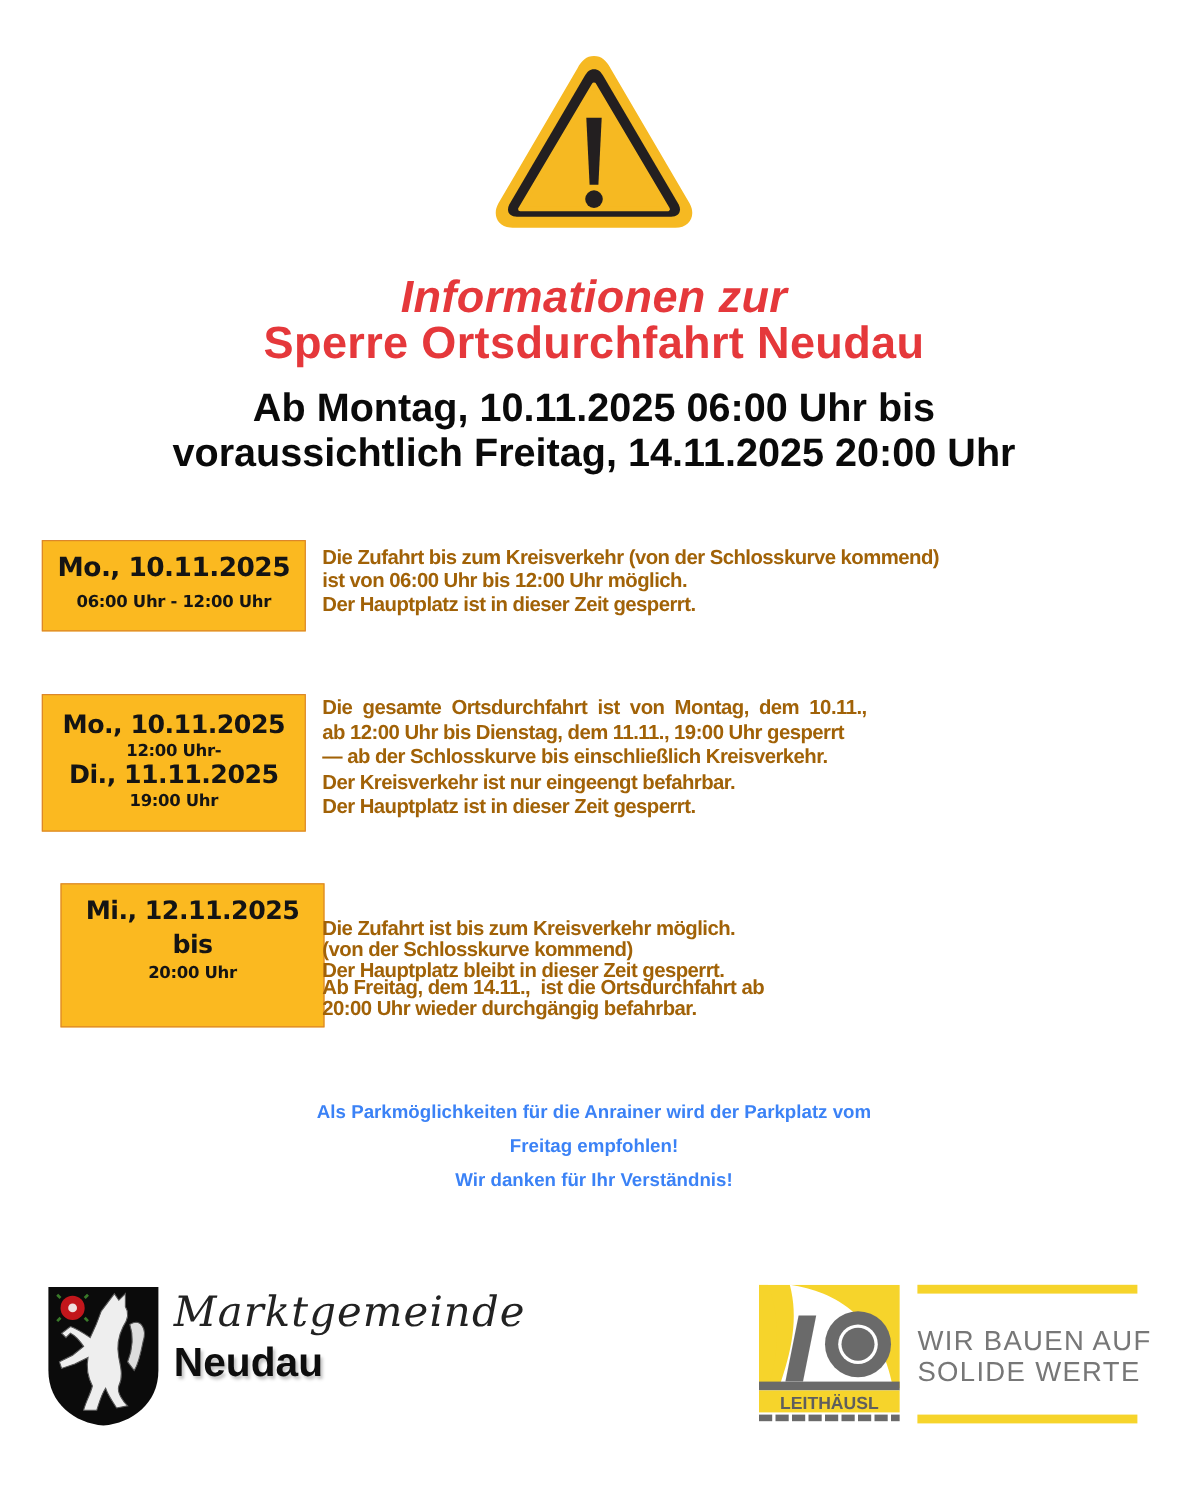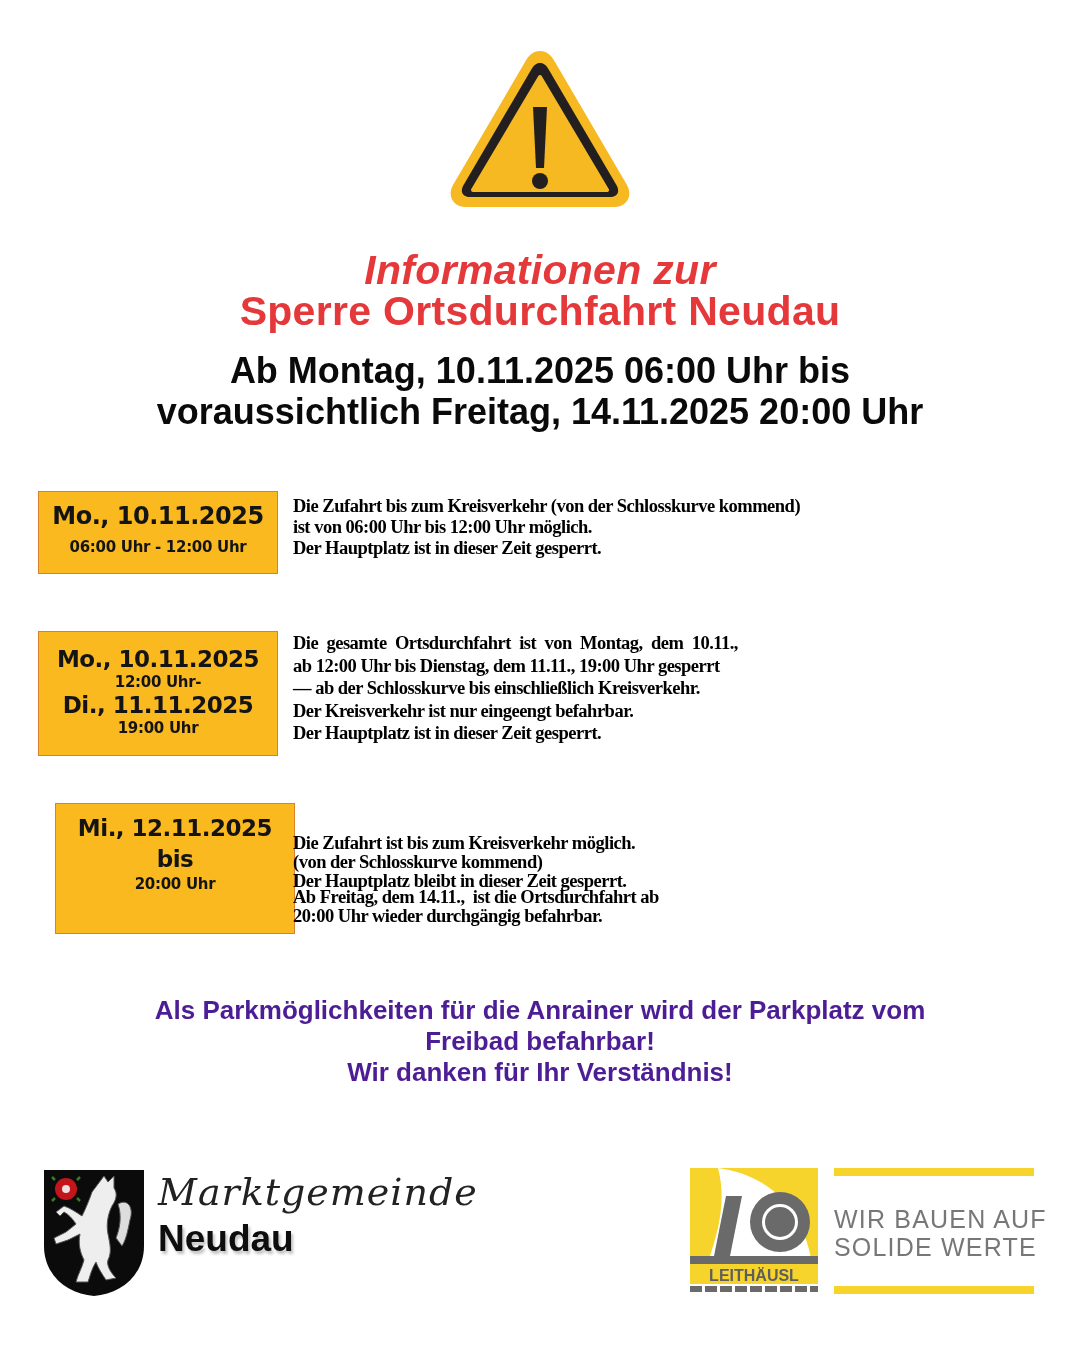"Die Zufahrt bis zum Kreisverkehr" .desc { color: #000000 -> #a16207; font-family: Liberation Serif, serif -> Liberation Sans, sans-serif }
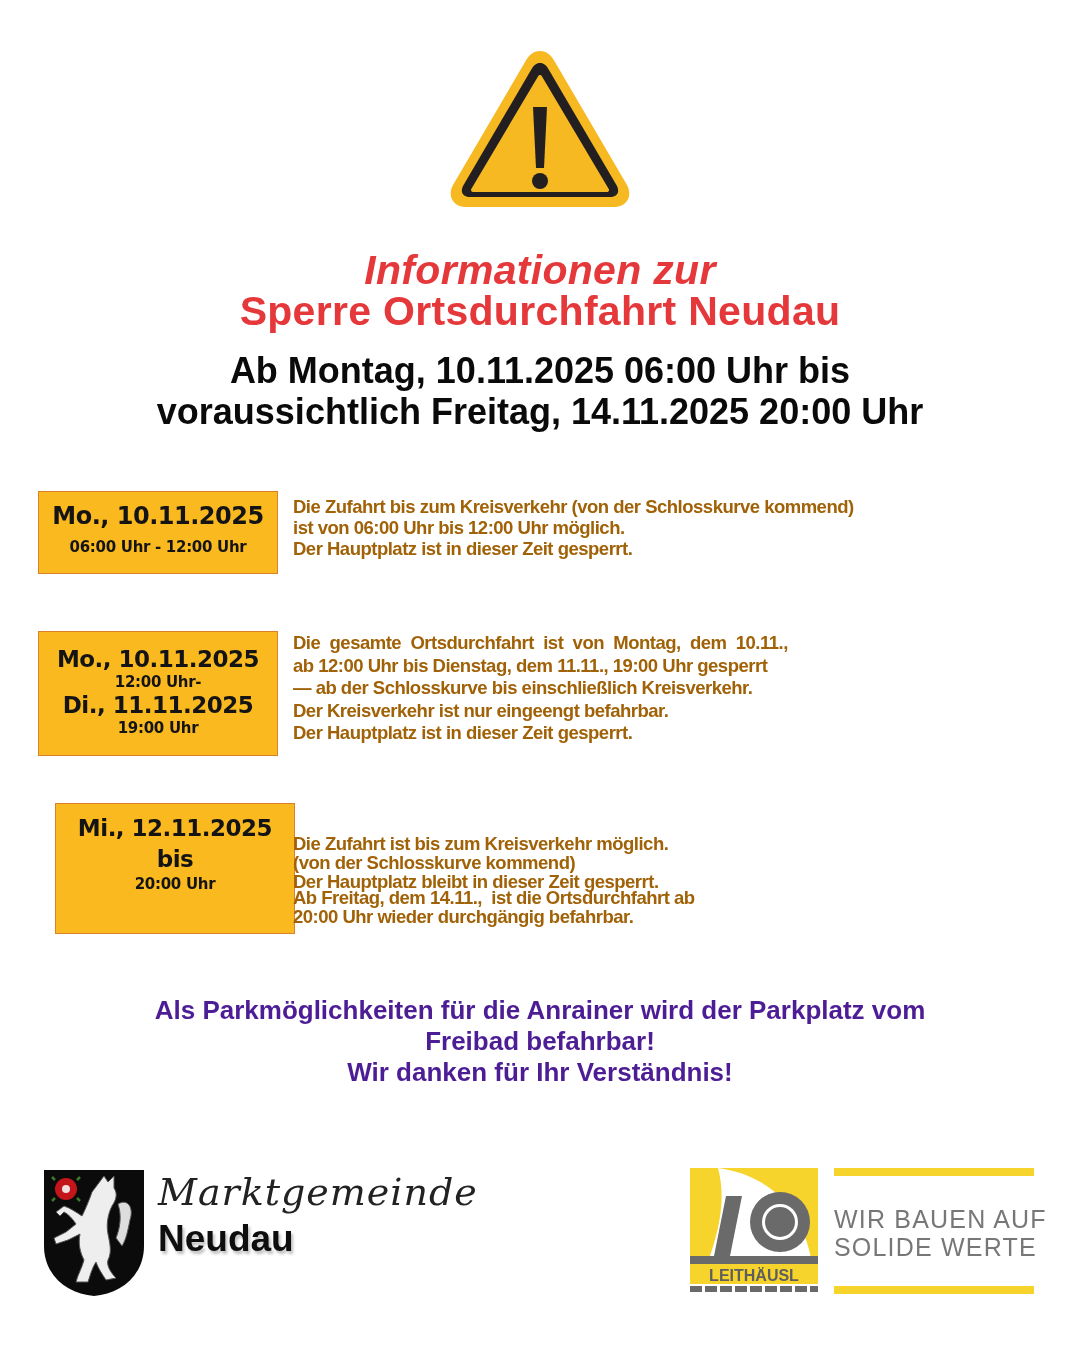"Als Parkmöglichkeiten für die Anrainer" .footer-text { color: #4c1d95 -> #3b82f6; font-size: 26px -> 17px }
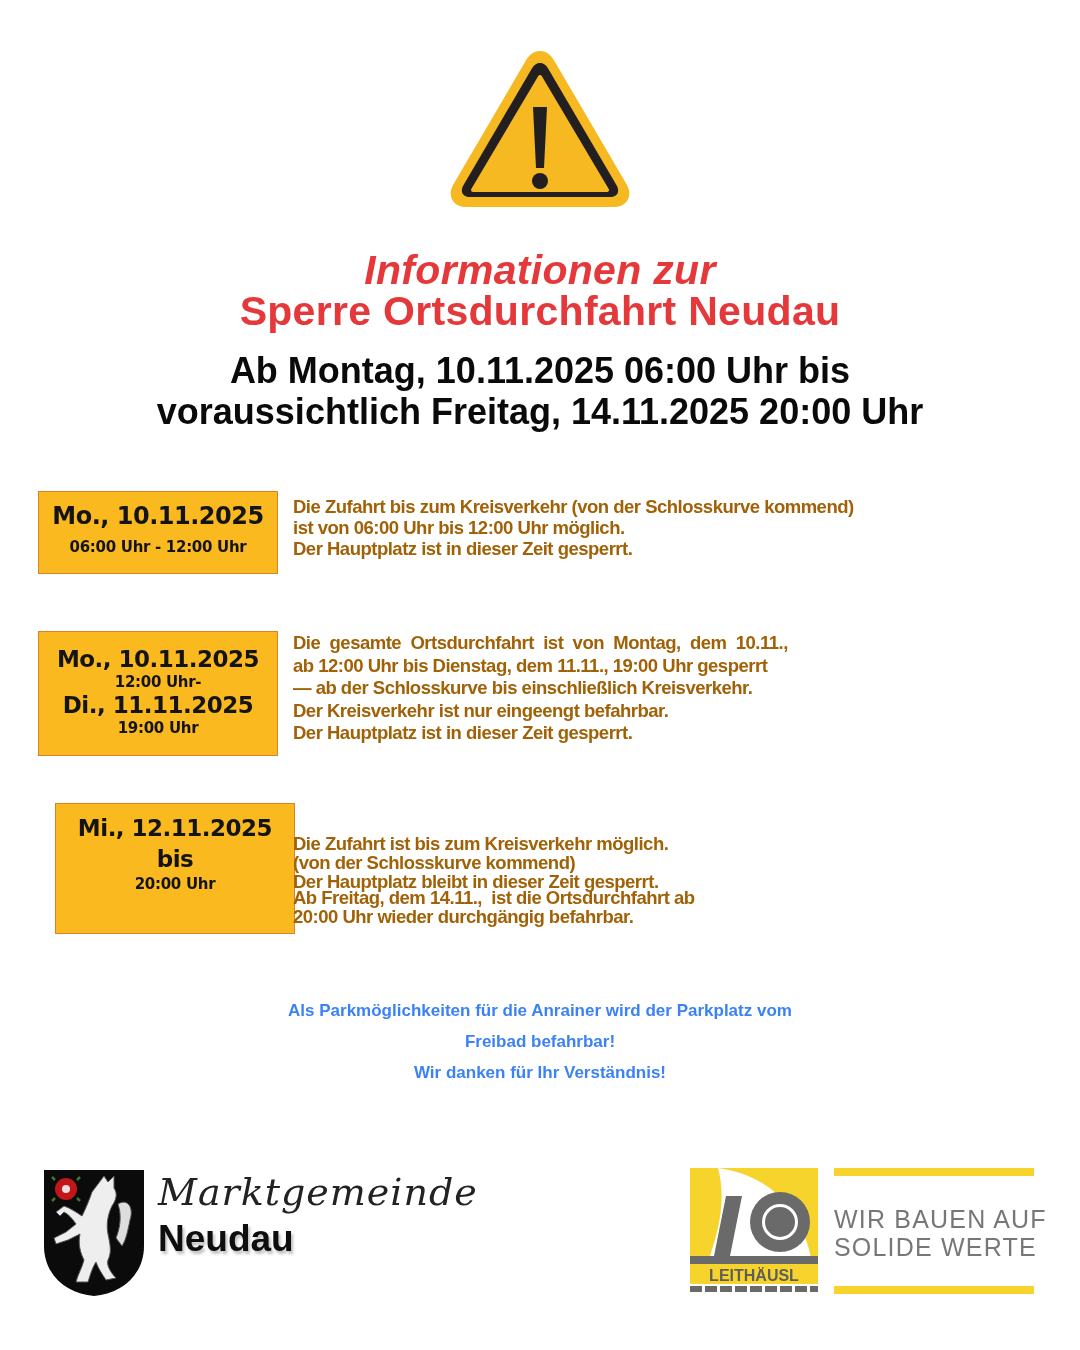"Freibad befahrbar!" div.abs { text: Freibad befahrbar -> Freitag empfohlen }
